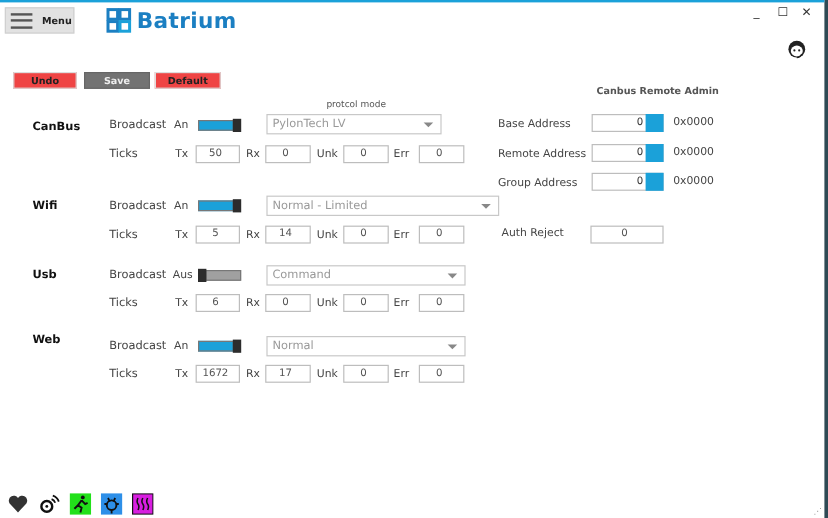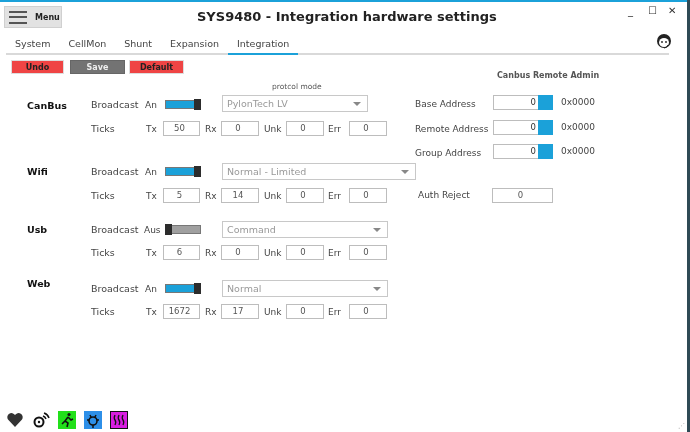"Batrium" div.logo { html: none -> <div> <svg> <rect></rect> <rect></rect> <rect></rect> <rect></rect> </svg> <span>Batrium</span> </div> }
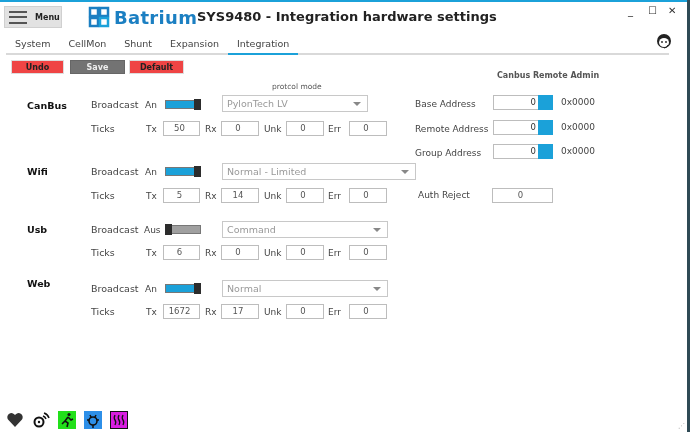"SYS9480 - Integration hardware settings" div.title { html: <div>SYS9480 - Integration hardware settings</div> -> none }
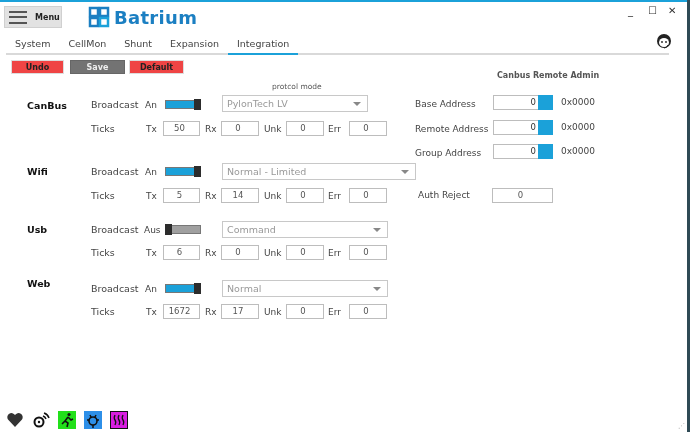"System" div.tabs { html: <div> <div>System</div> <div>CellMon</div> <div>Shunt</div> <div>Expansion</div> <div>Integration</div> </div> -> none }
